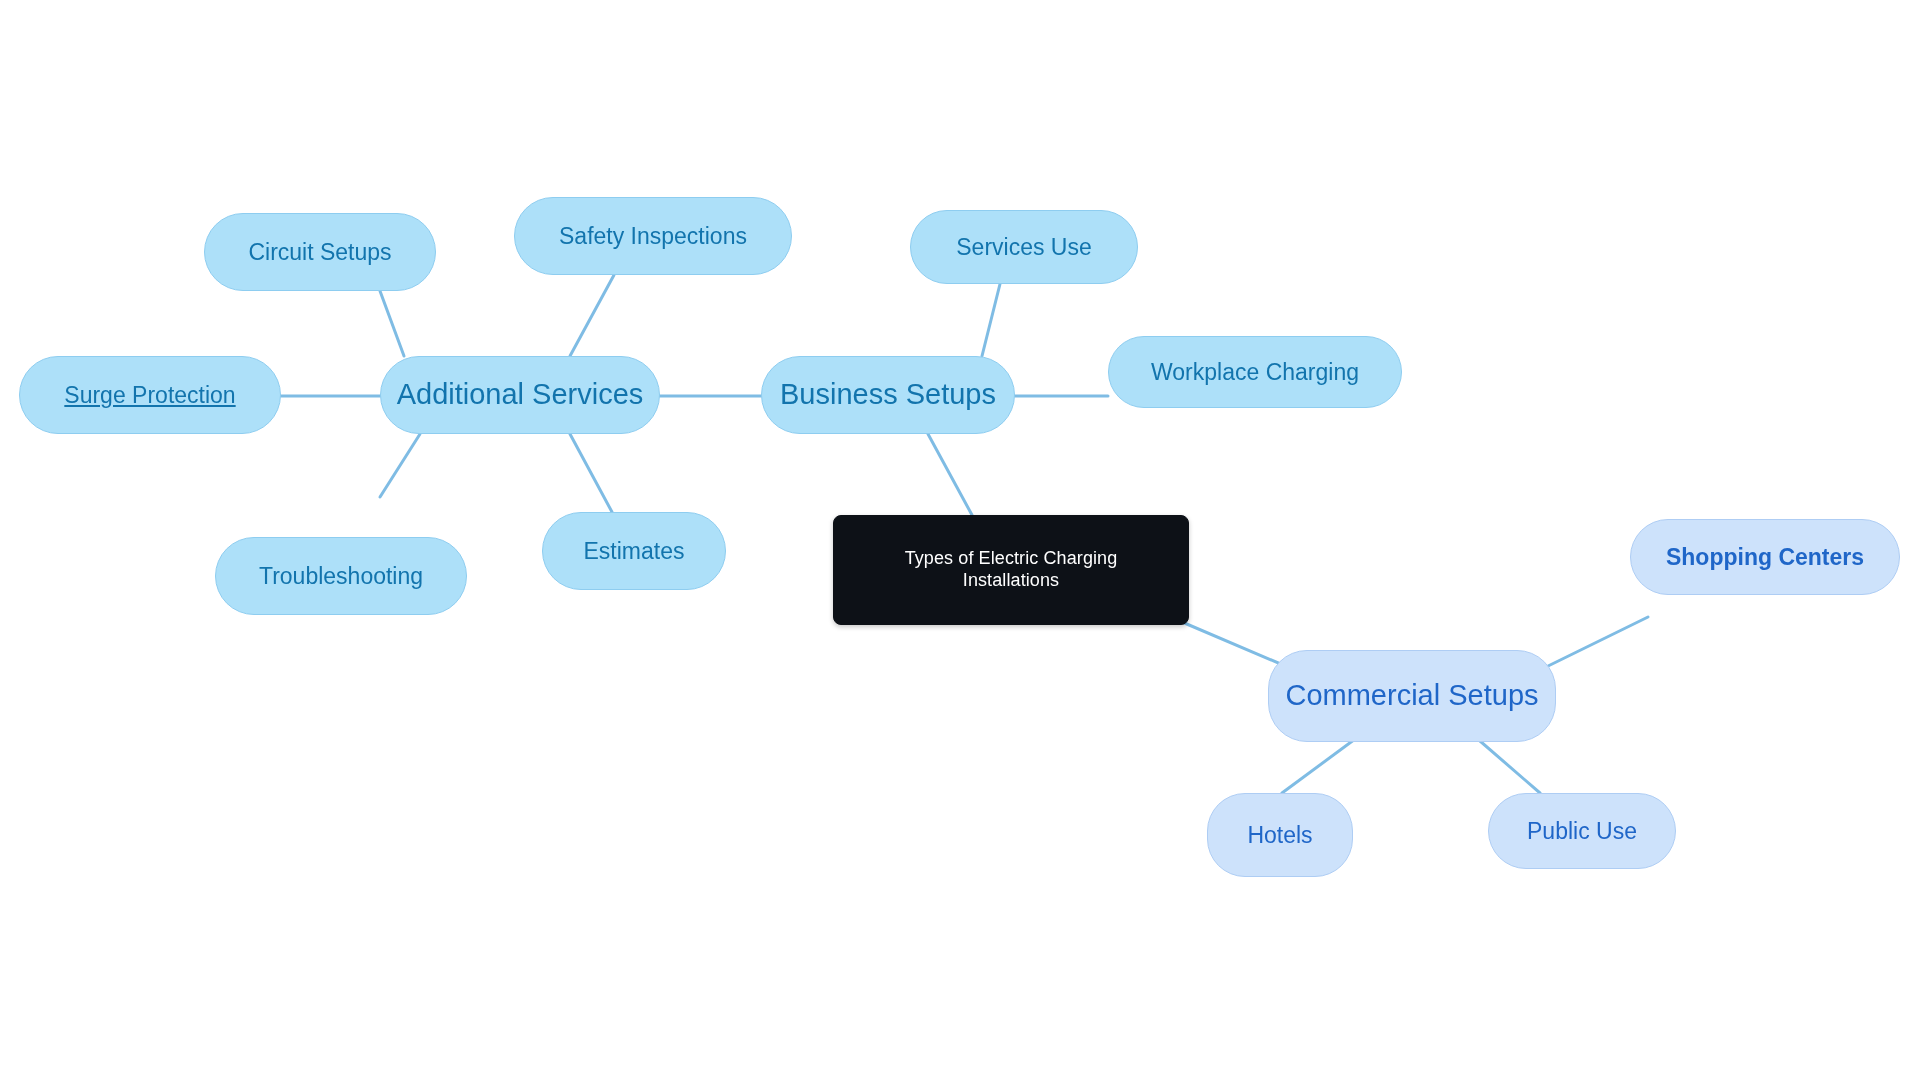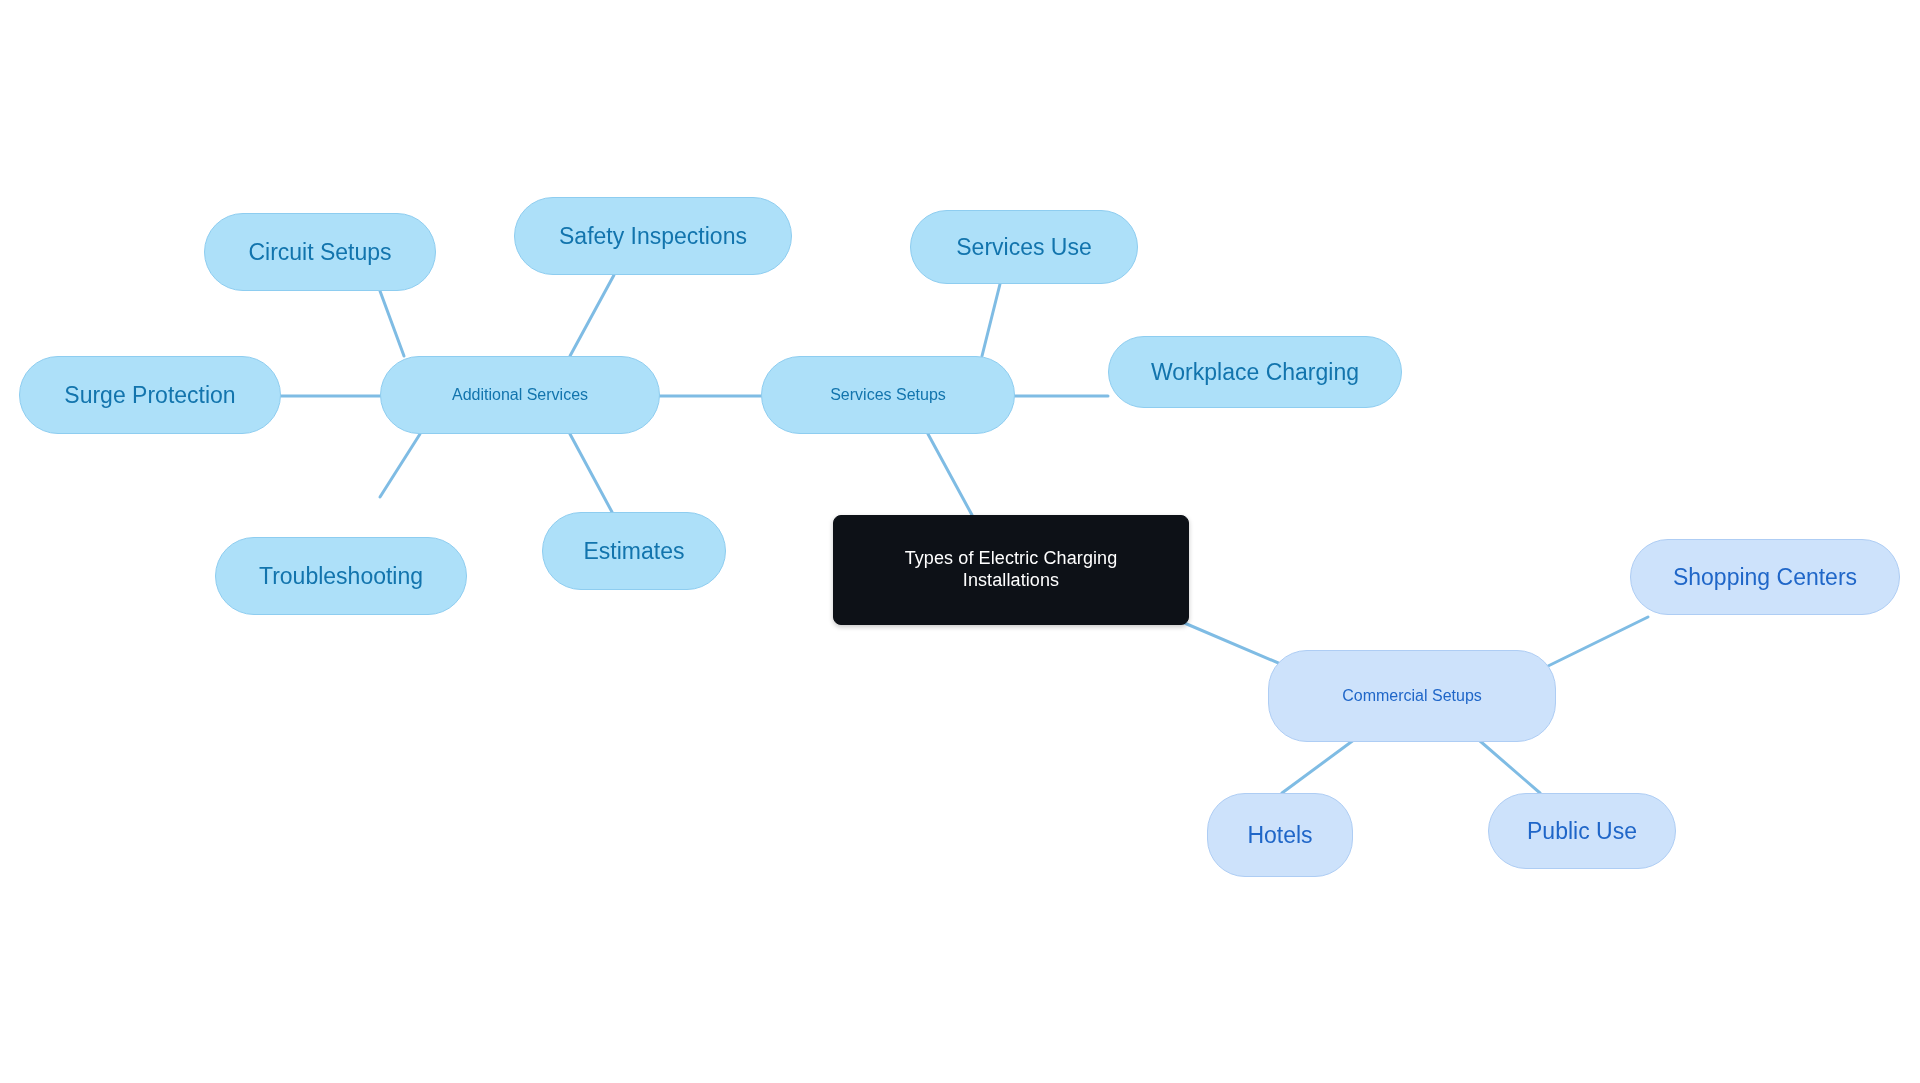"Surge Protection" div.mm-node { text-decoration: none -> underline }
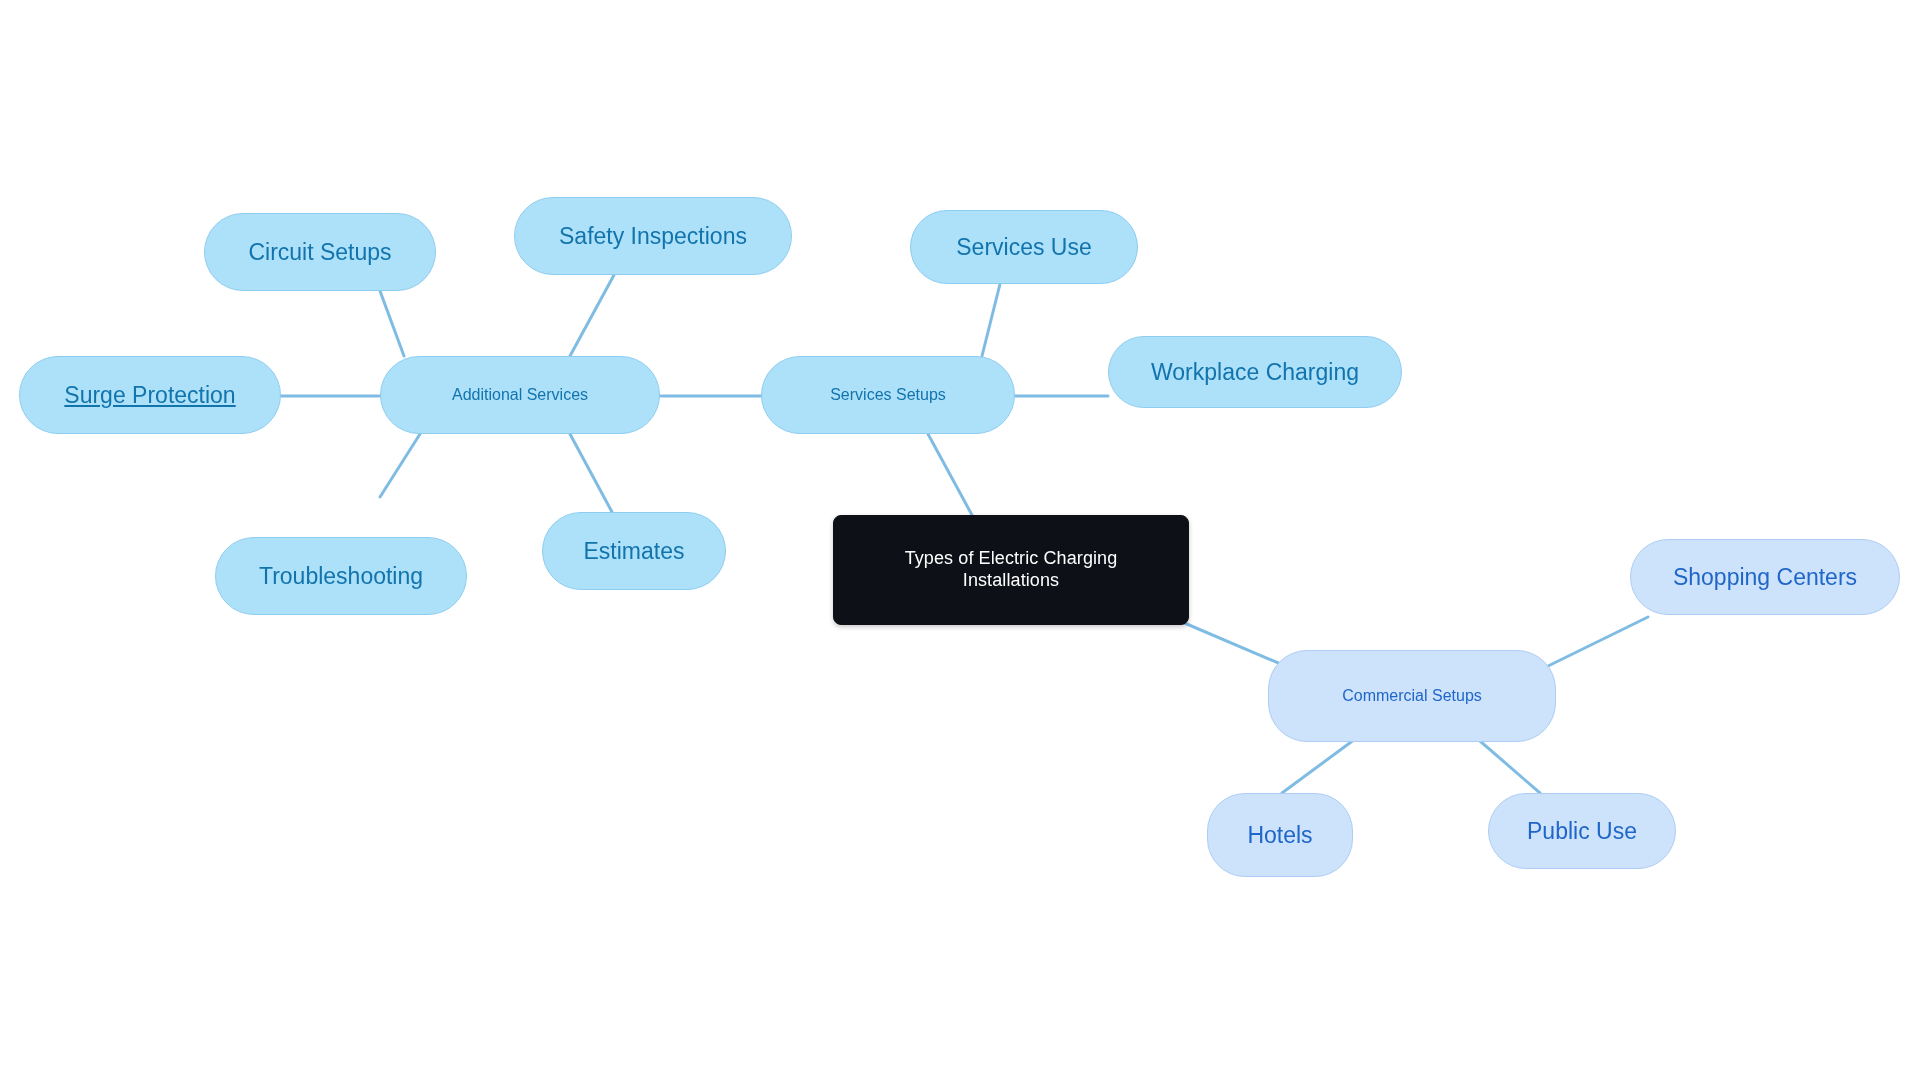"Additional Services" .mm-node.branch-a, .mm-node.branch-b { font-size: 16px -> 29px }
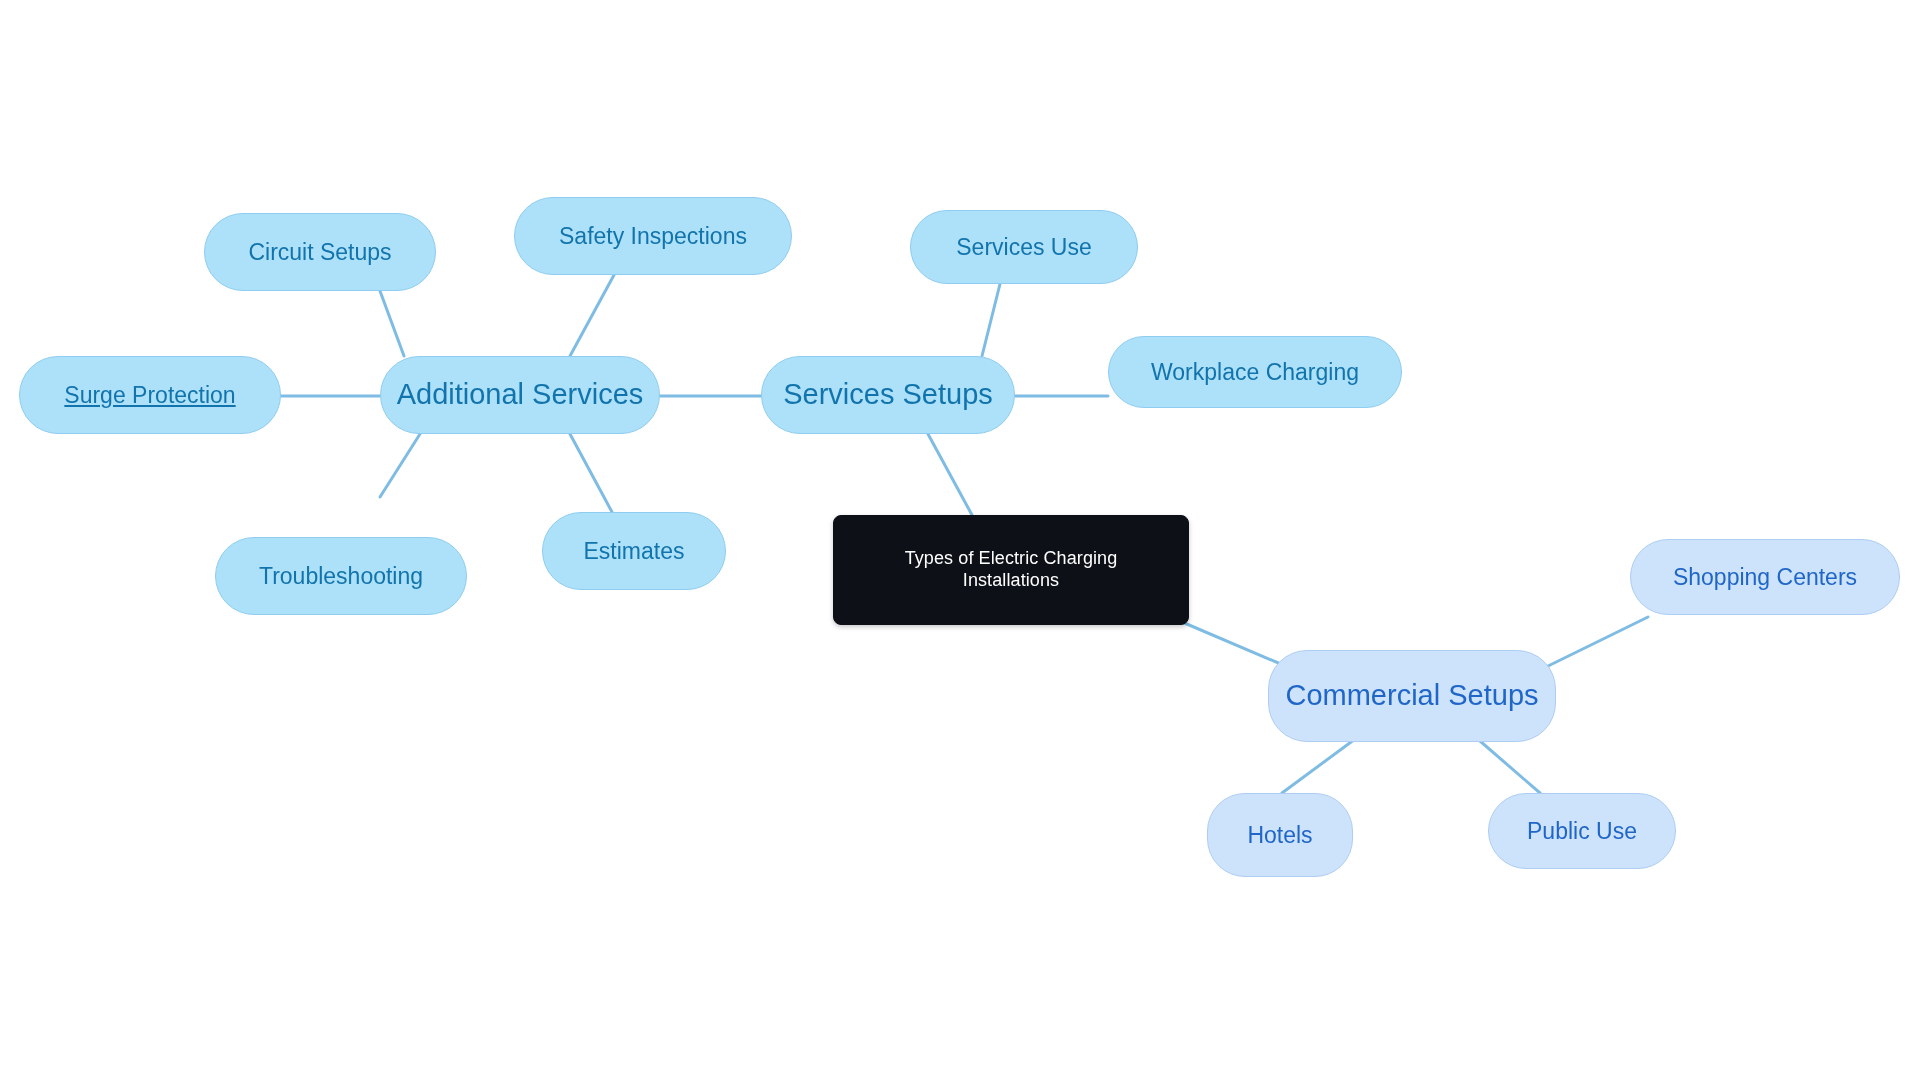"Services Setups" div.mm-node { text: Services -> Business }
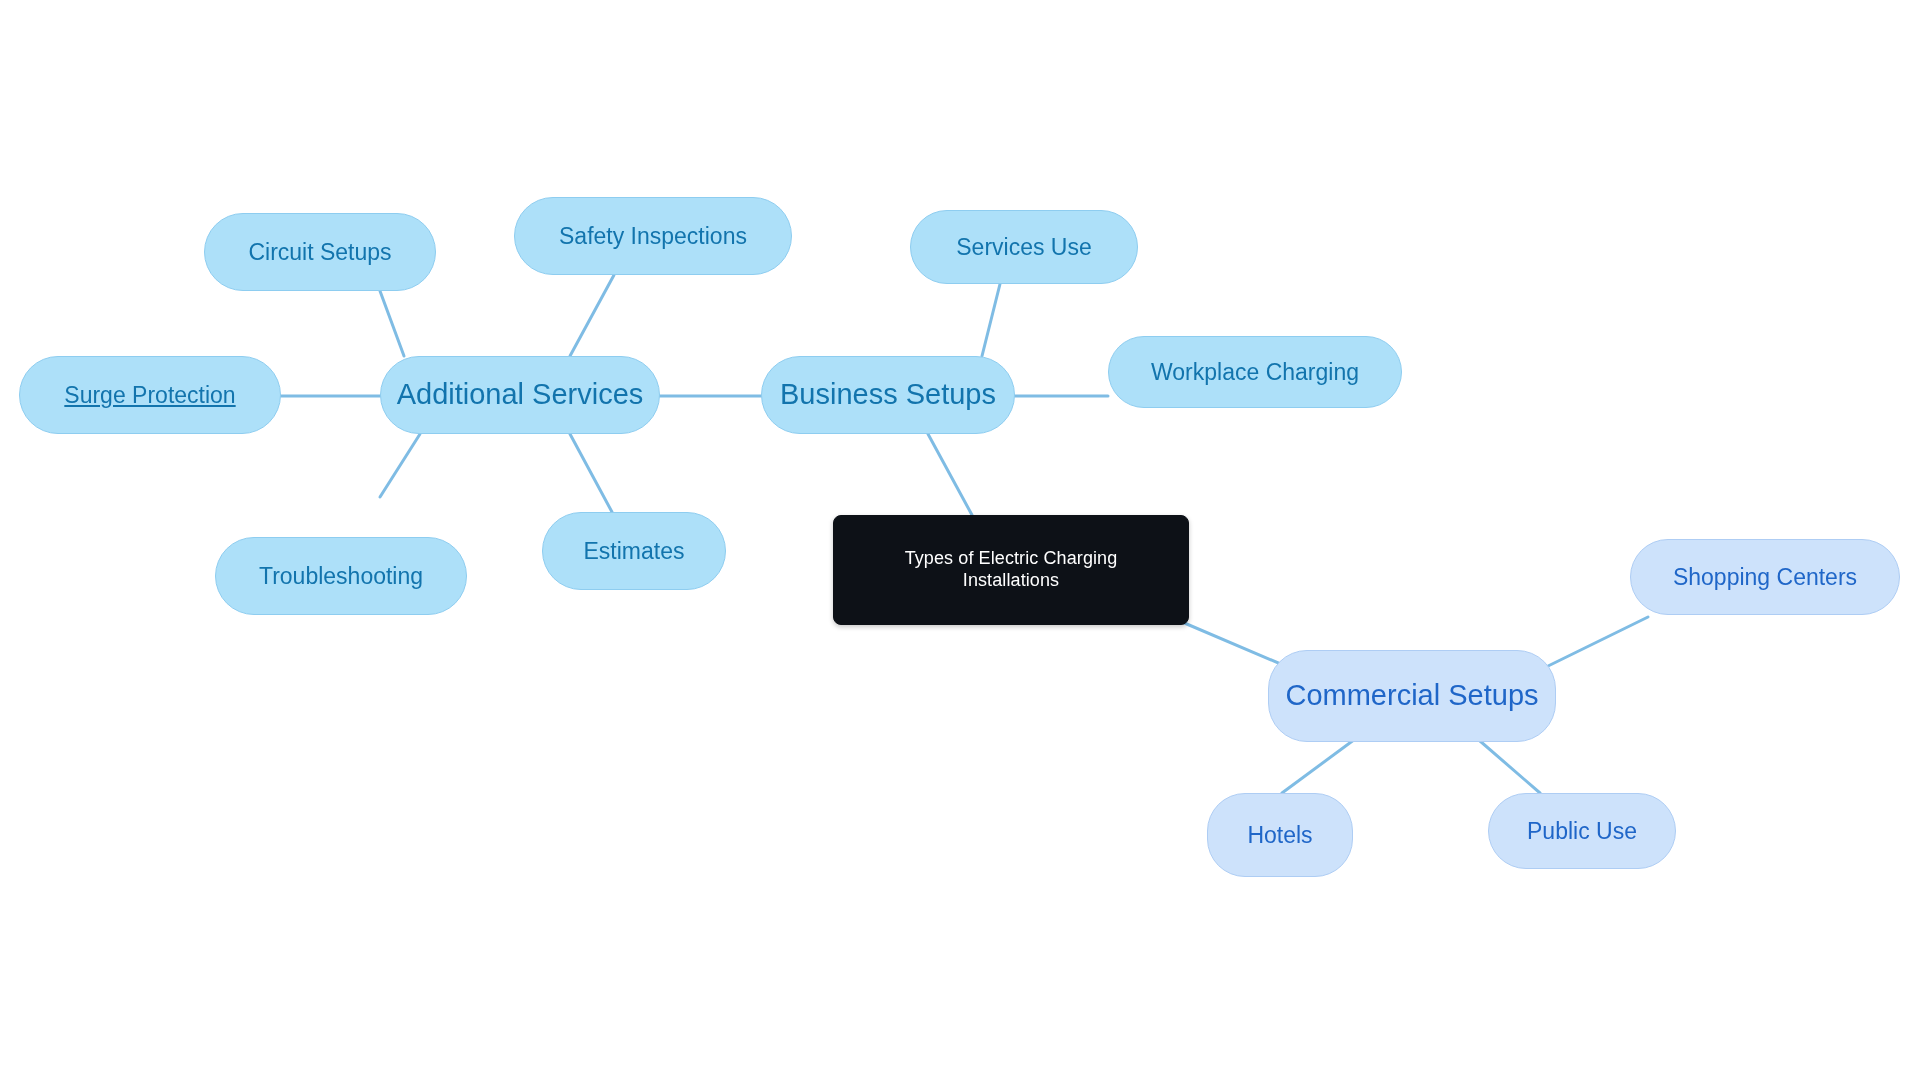"Shopping Centers" div.mm-node { font-weight: none -> bold; top: 539px -> 519px }
